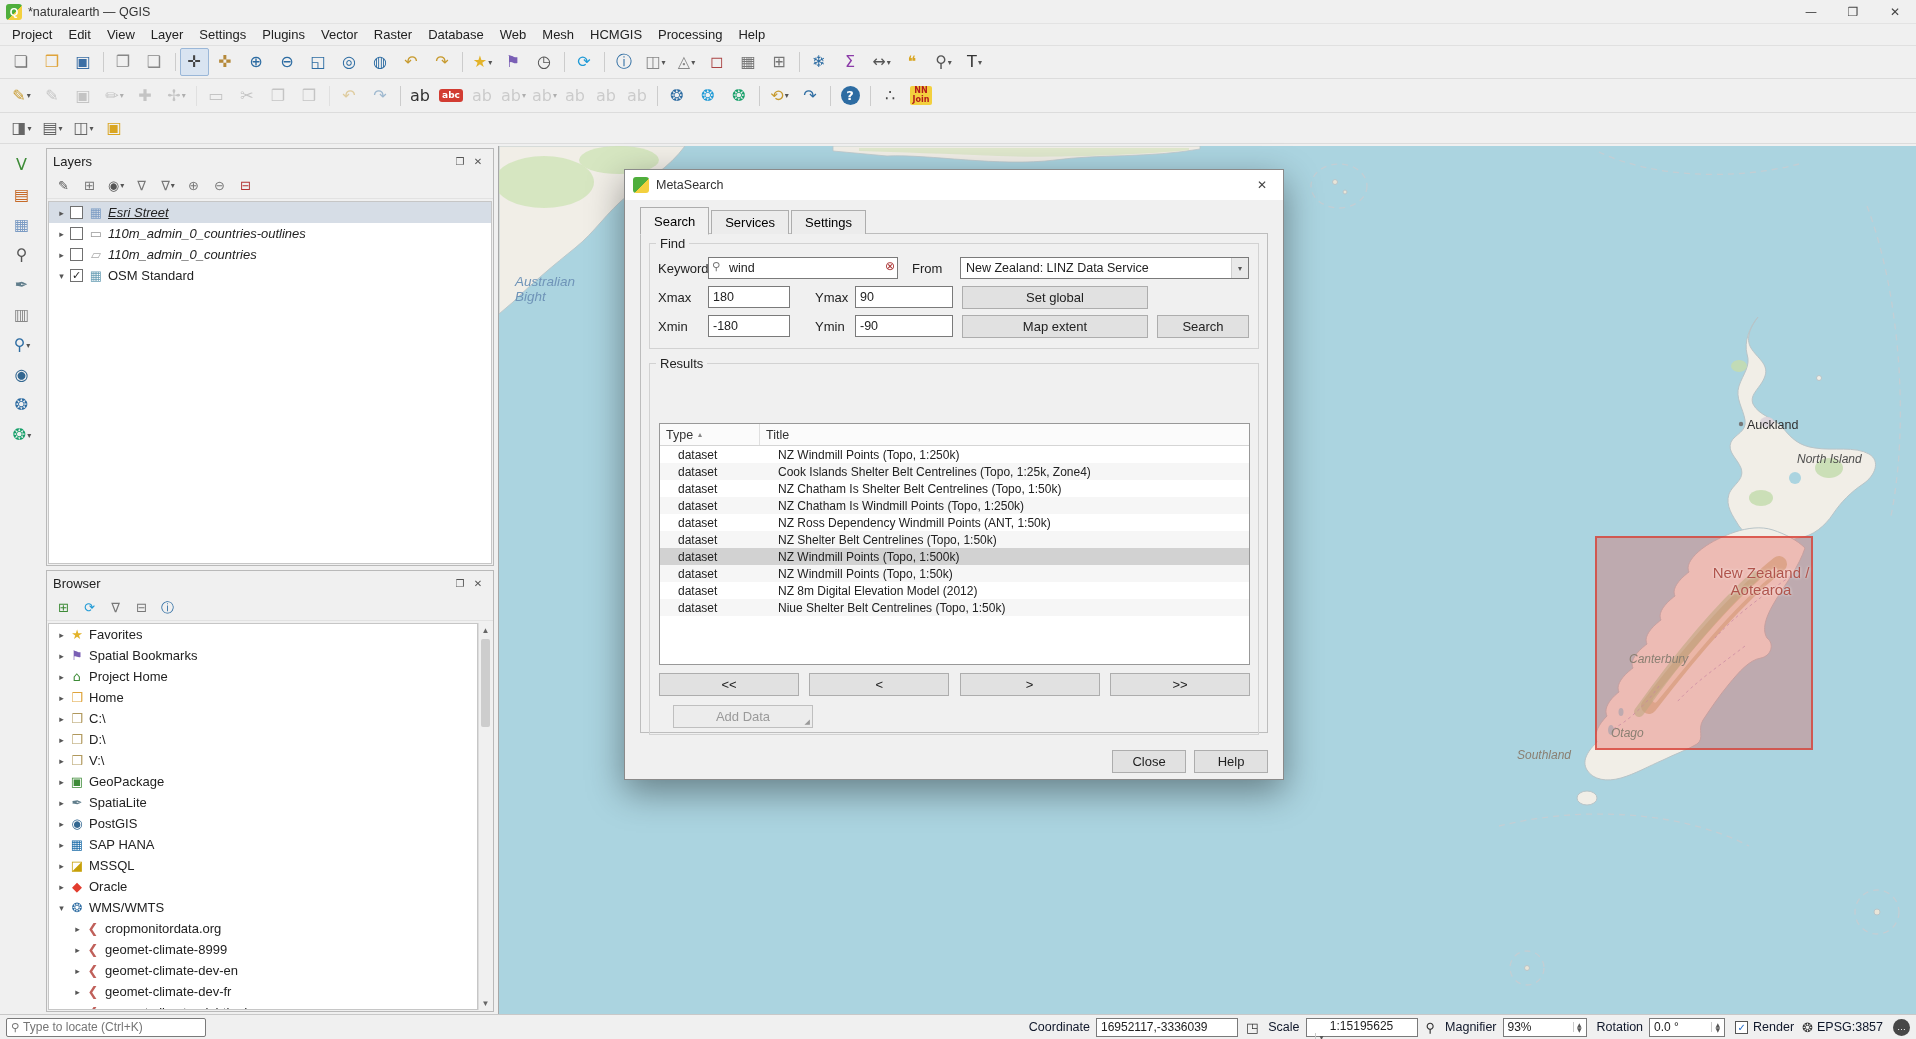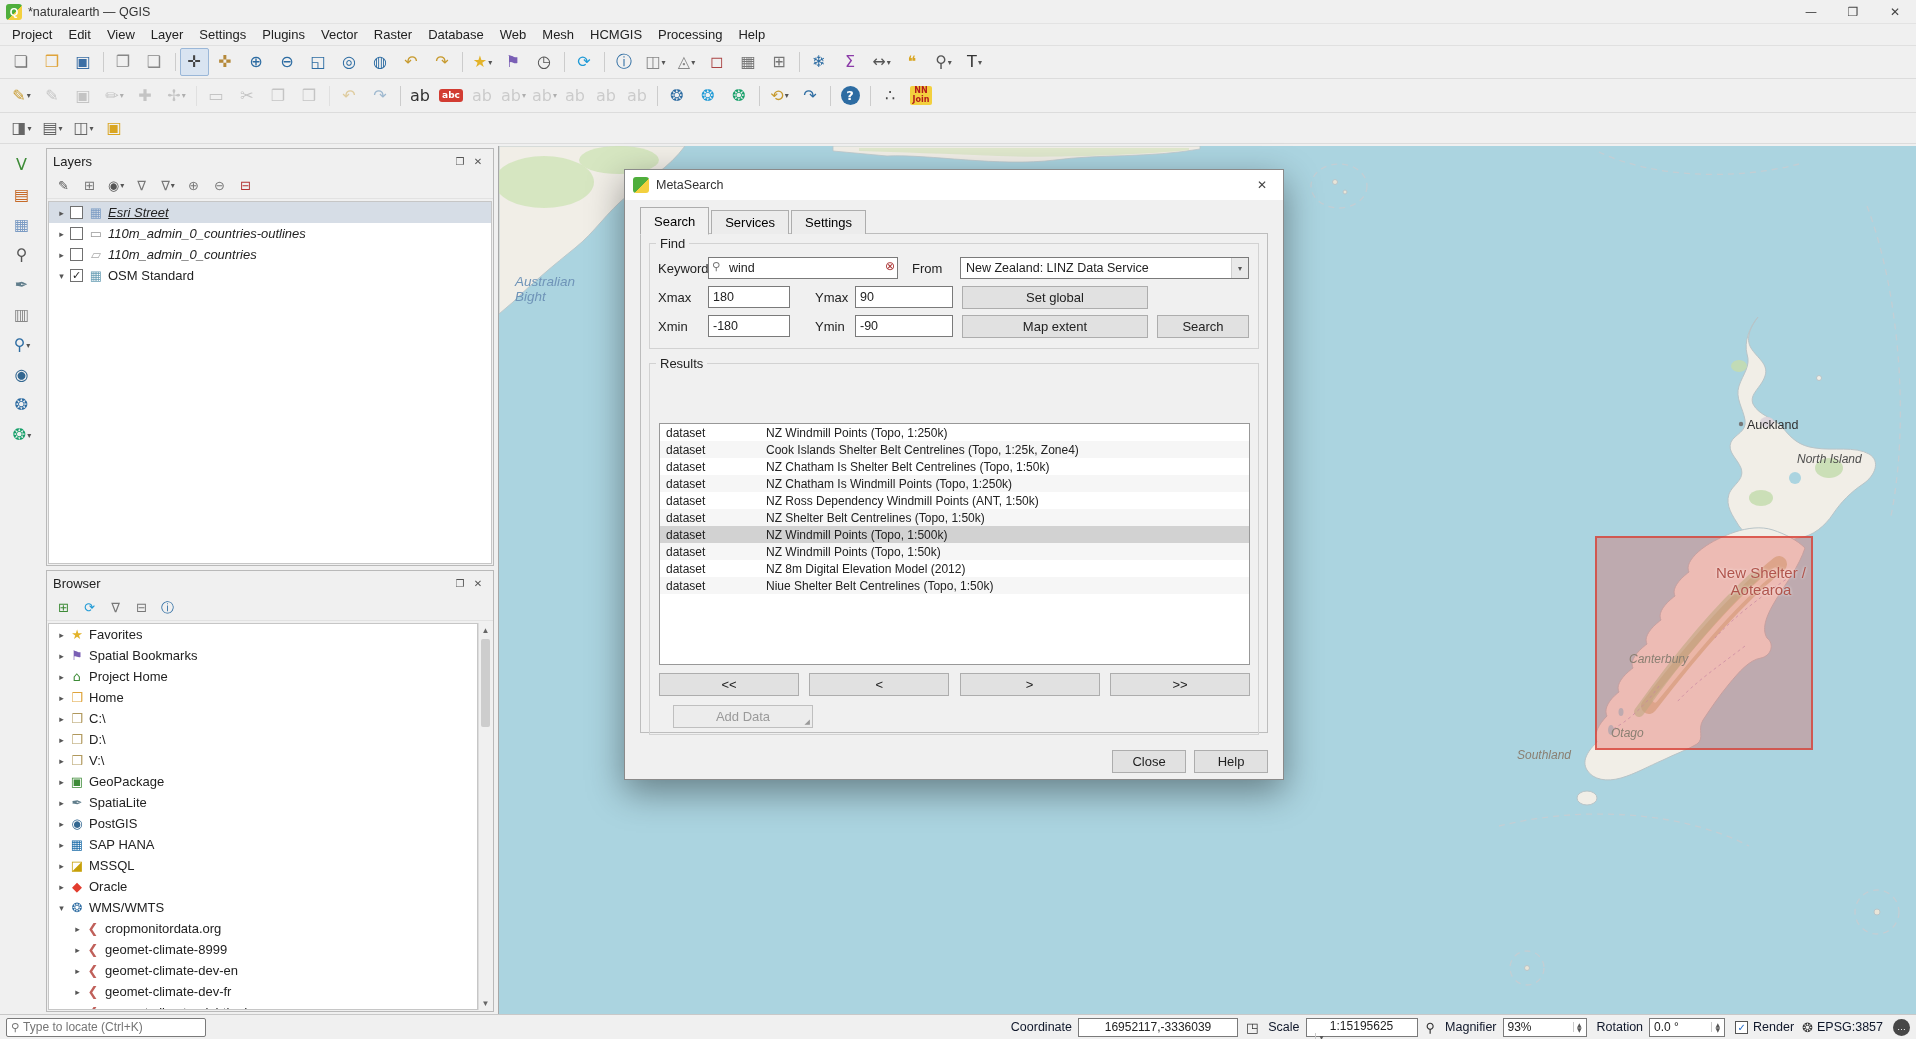"Type" div.rhead { html: none -> <div> <span> <span>Type</span> <span>▴</span> </span> <span> <span>Title</span> </span> </div> }
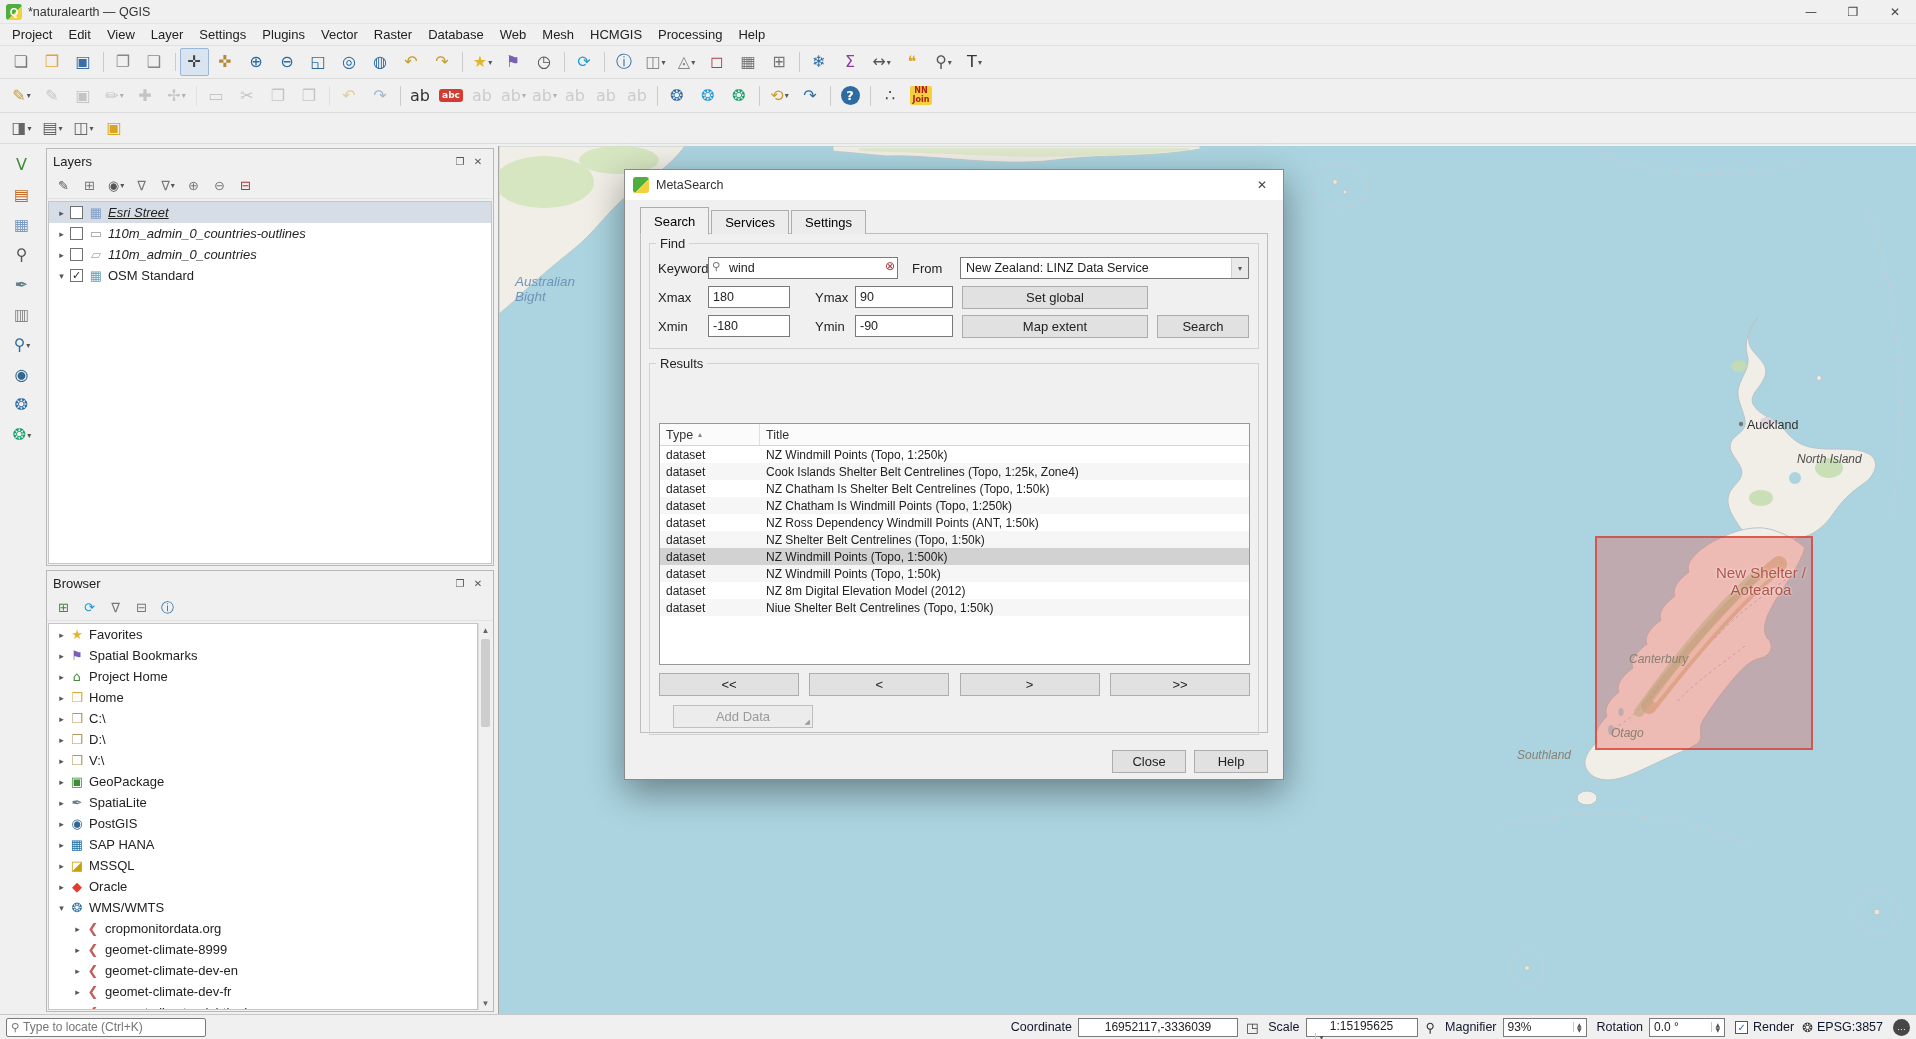"dataset" .rcell.type { margin-left: none -> 12px }
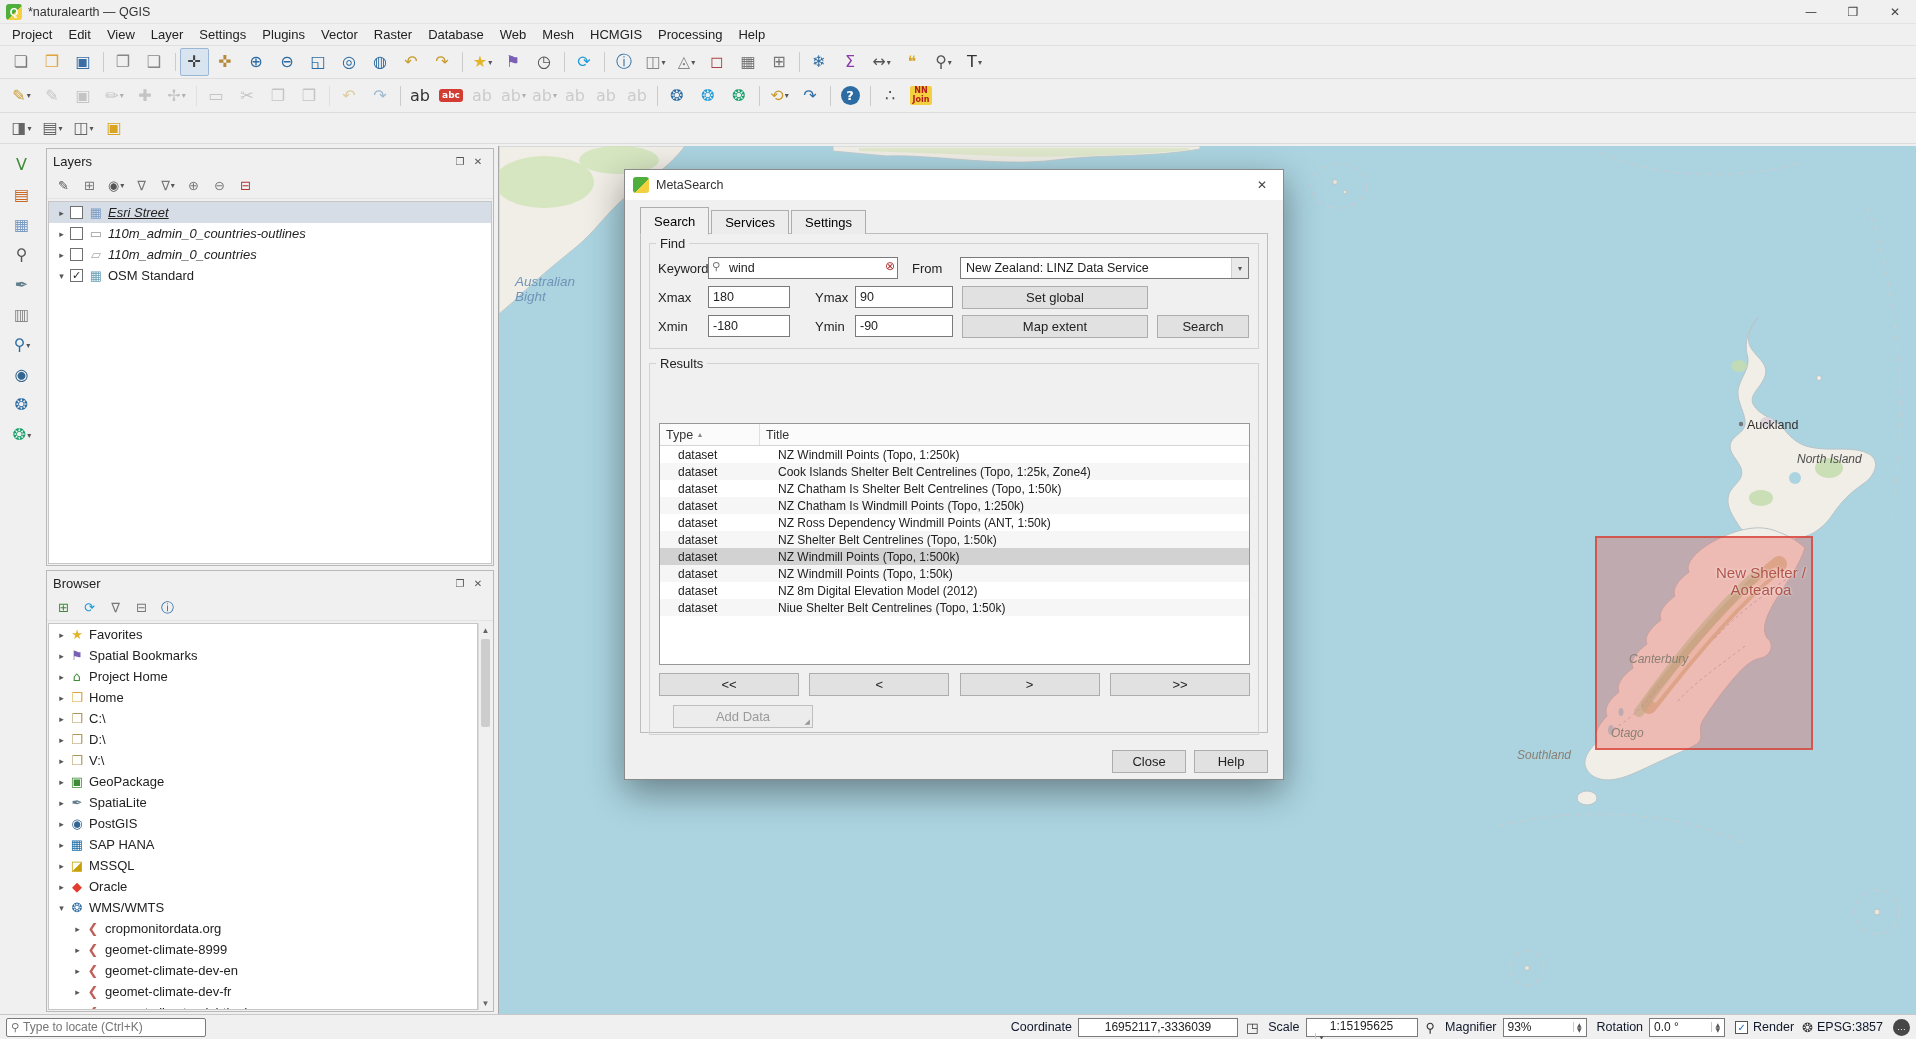"New Shelter /" span.mlabel { text: Shelter -> Zealand }
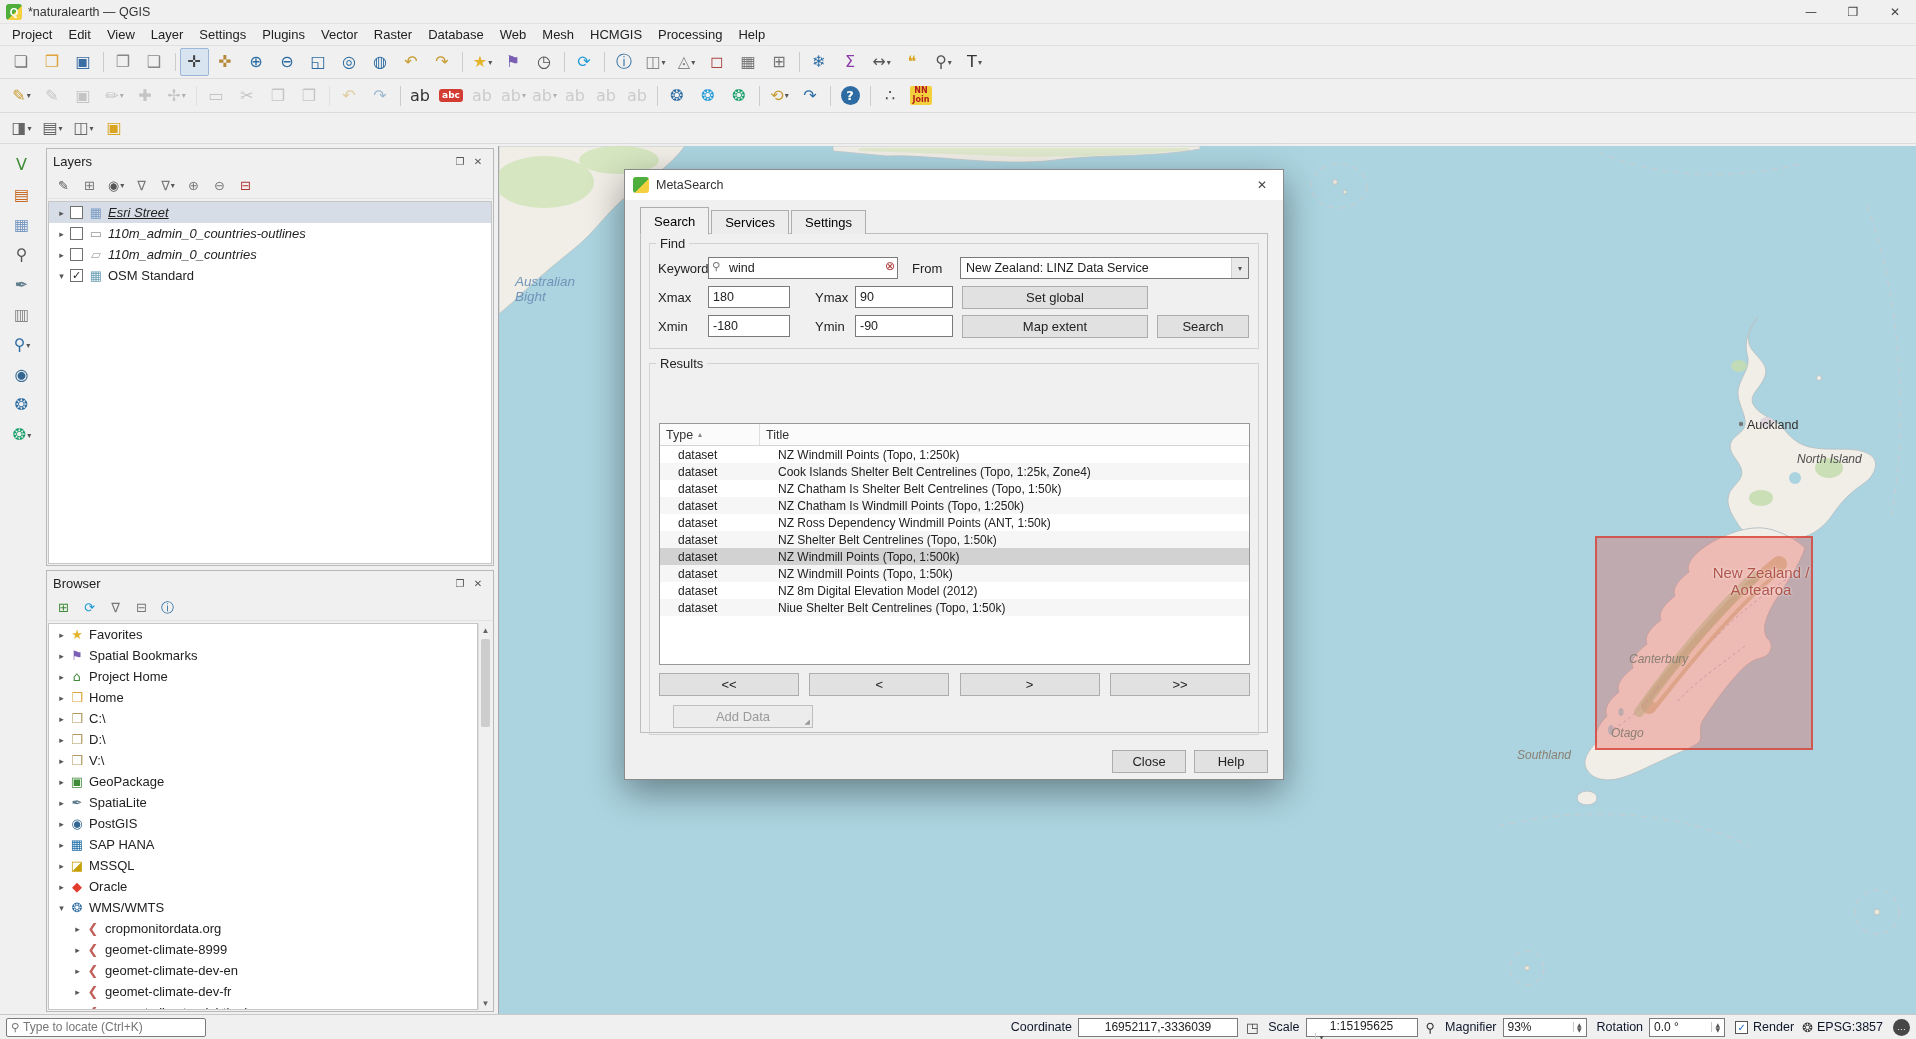"16952117,-3336039" span.sfield { justify-content: center -> none; width: 160px -> 142px }
